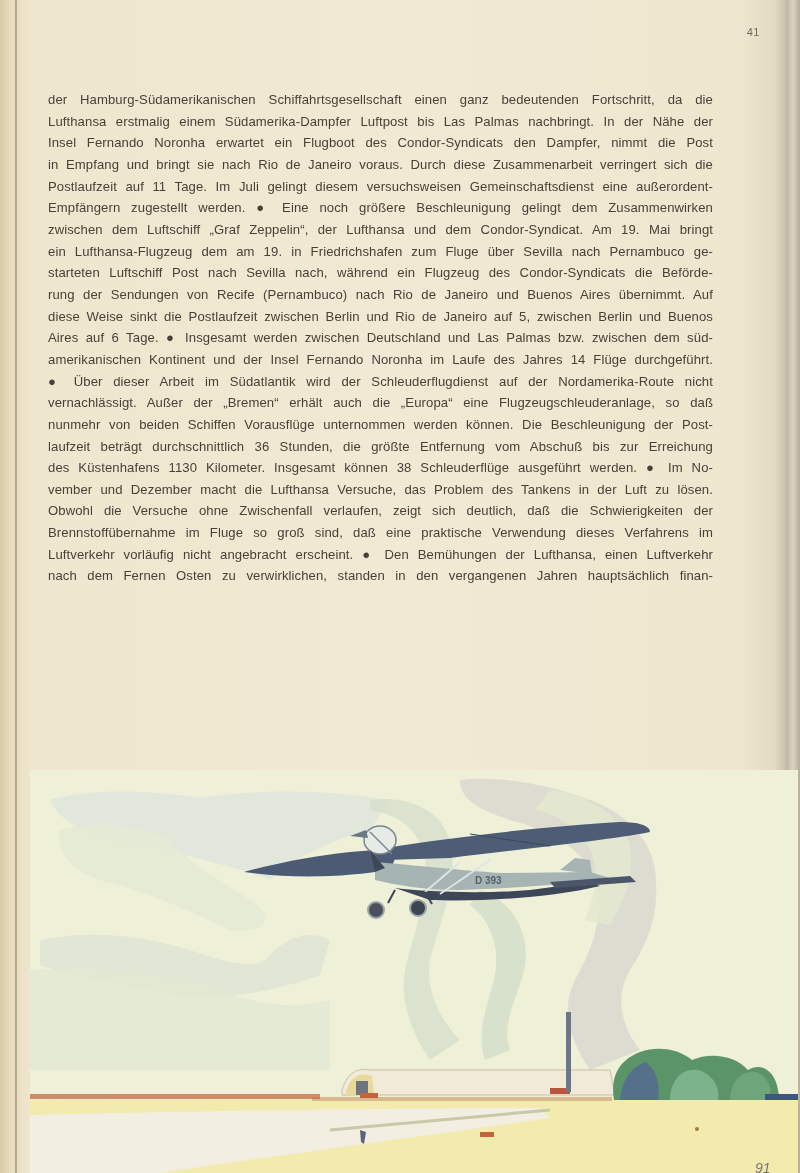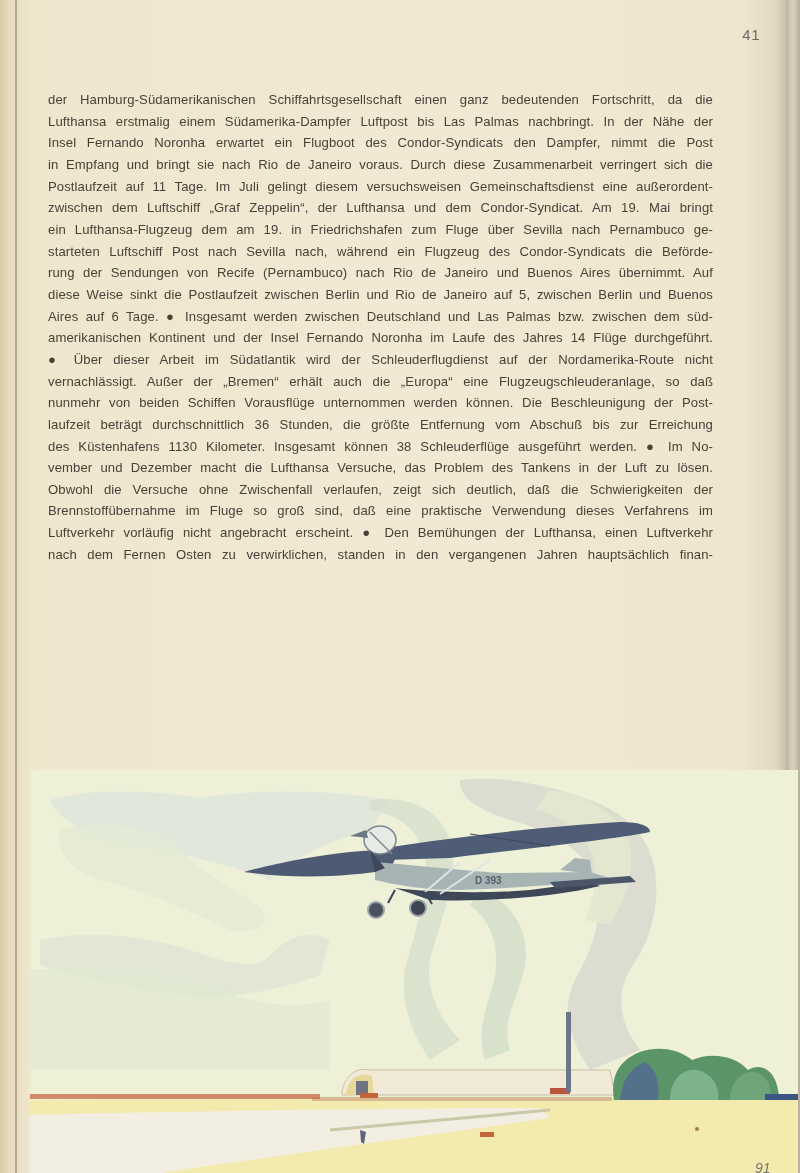"41" .page-number { font-size: 15px -> 11px }
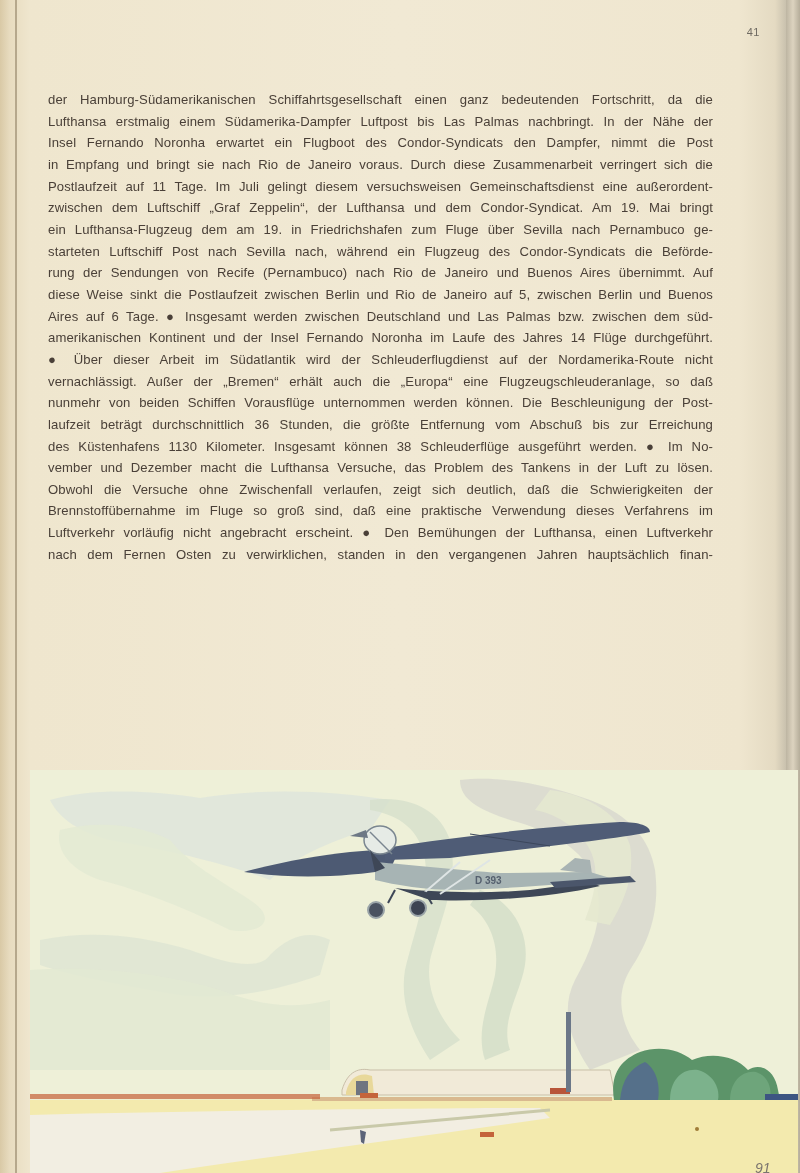"Empfängern zugestellt werden. ● Eine" span.line { html: none -> <span>Empfängern zugestellt werden. ● Eine noch größere Beschleunigung gelingt dem Zusammenwirken</span> }
